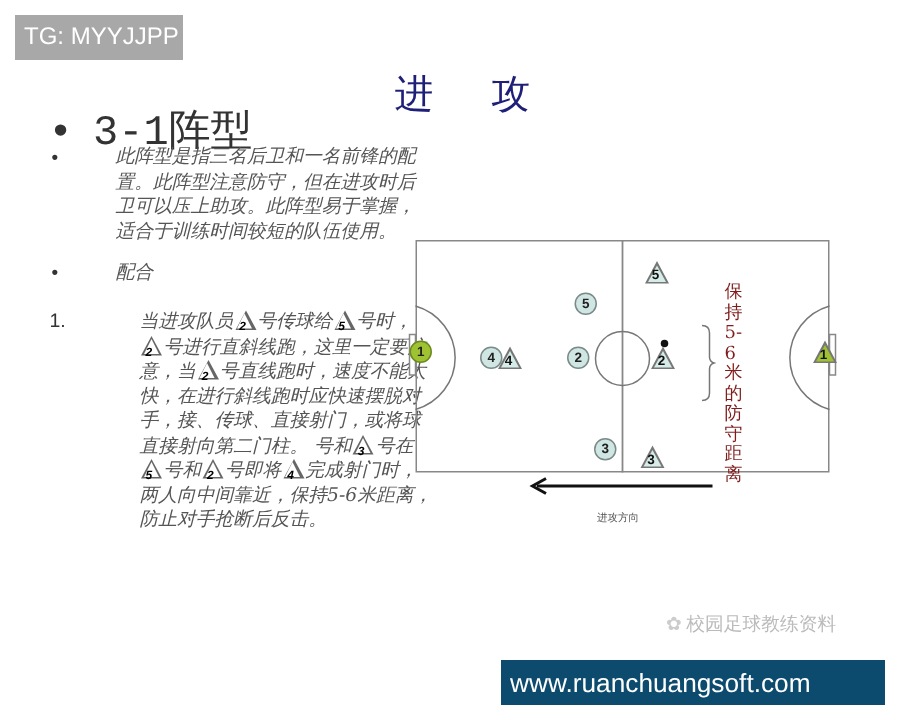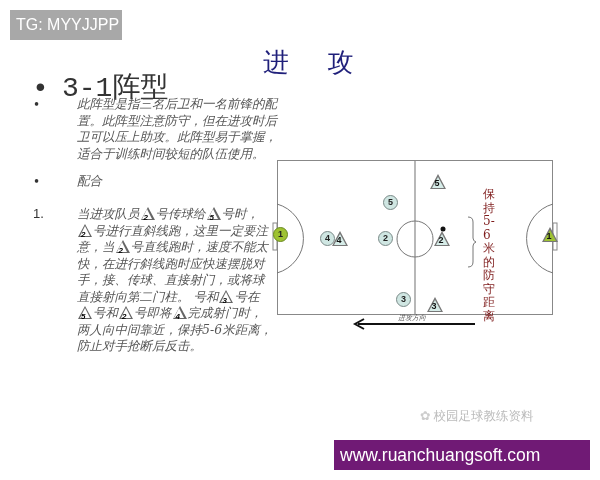"当进攻队员" div.para { margin-left: none -> 16px }
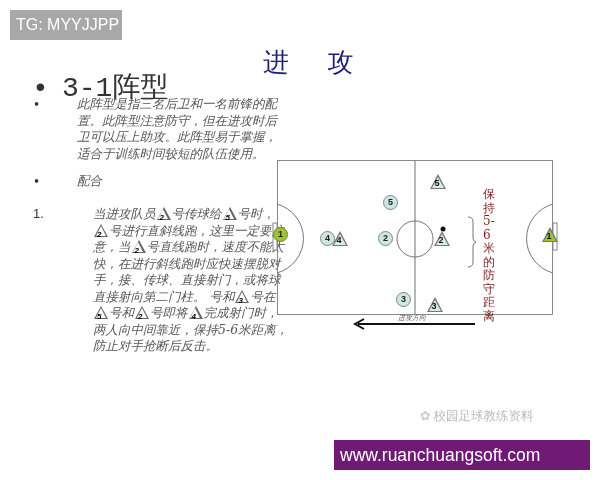"进攻方向" .dir-label { font-style: italic -> none; top: 313px -> 340px }
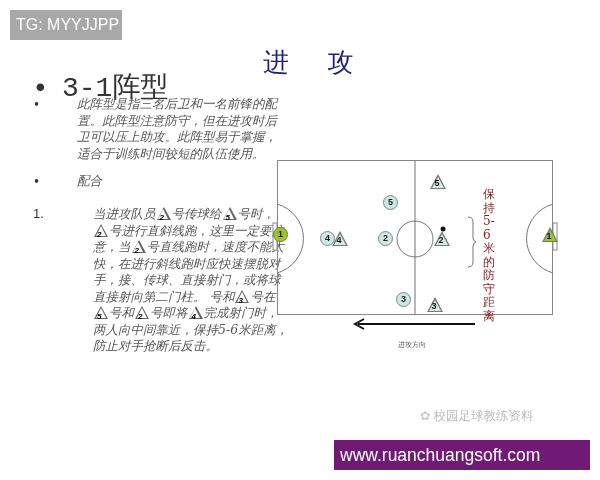"✿ 校园足球教练资料" .wechat { left: 420px -> 444px }
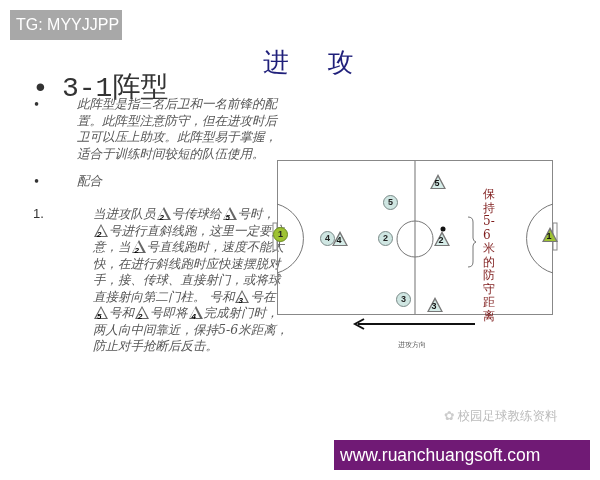"www.ruanchuangsoft.com" .wm-bottom { background: #701a75 -> #0c4a6e }
